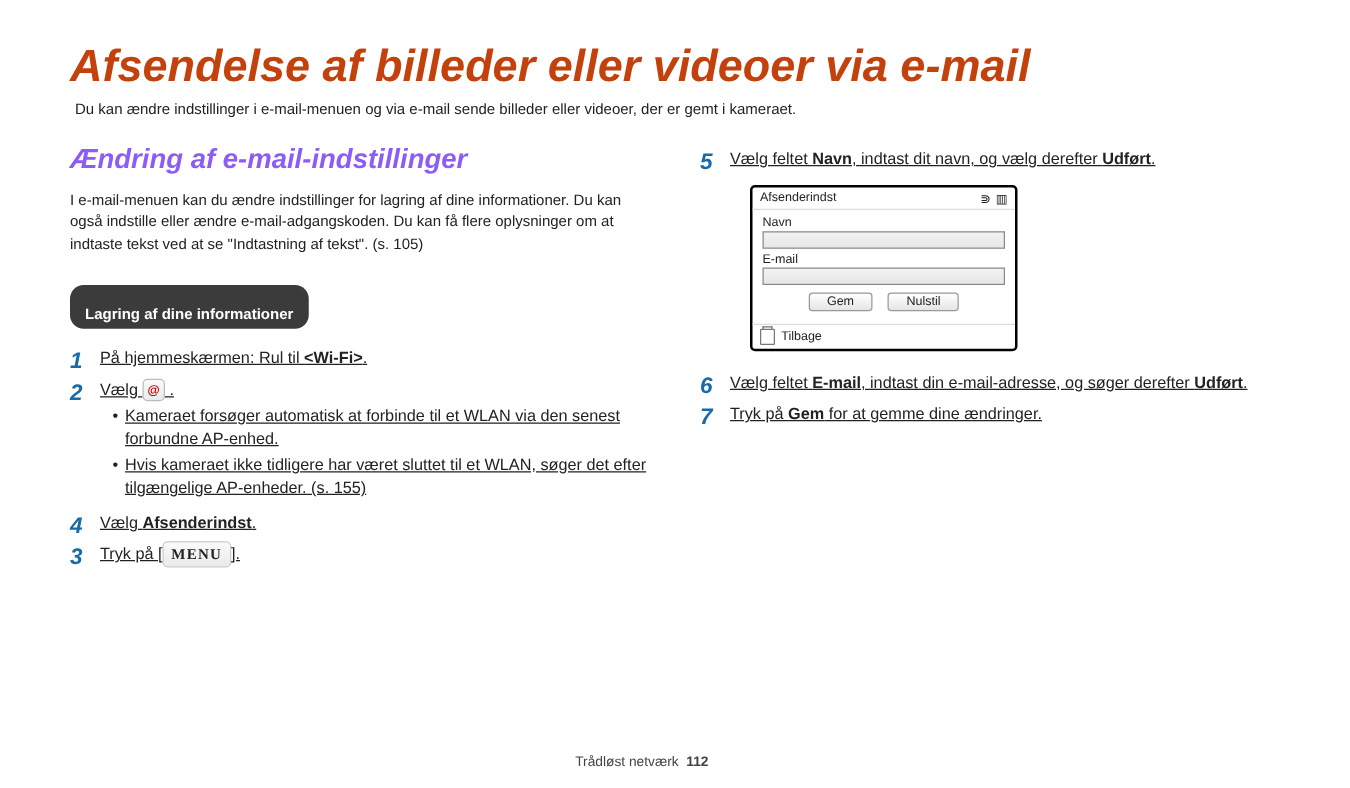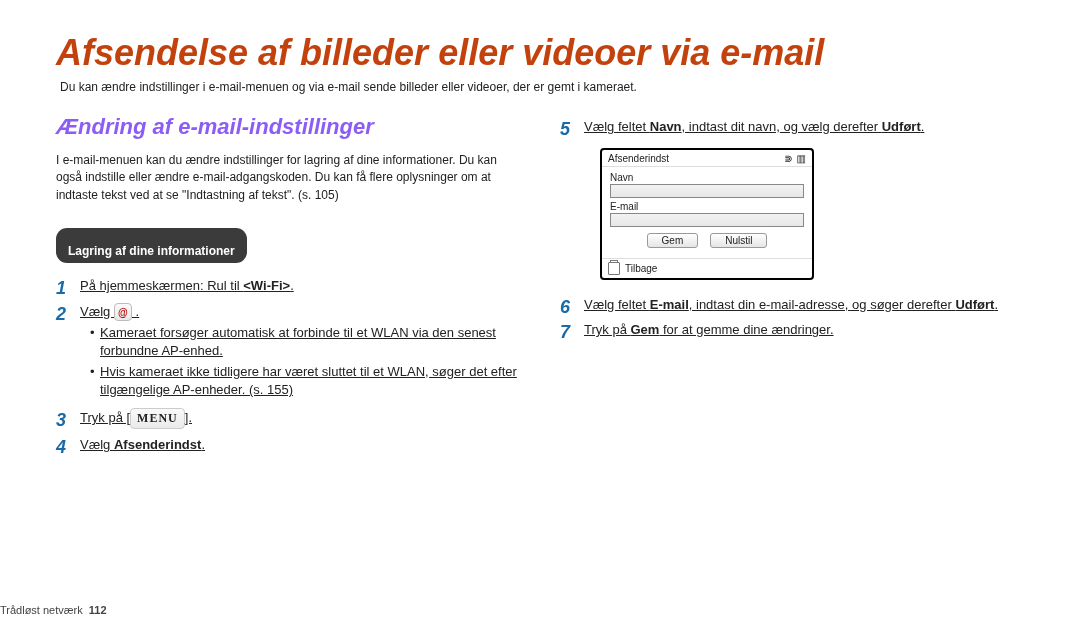"Tryk på [ MENU ]." li { order: before "Vælg Afsenderindst." -> after "Vælg Afsenderindst." }
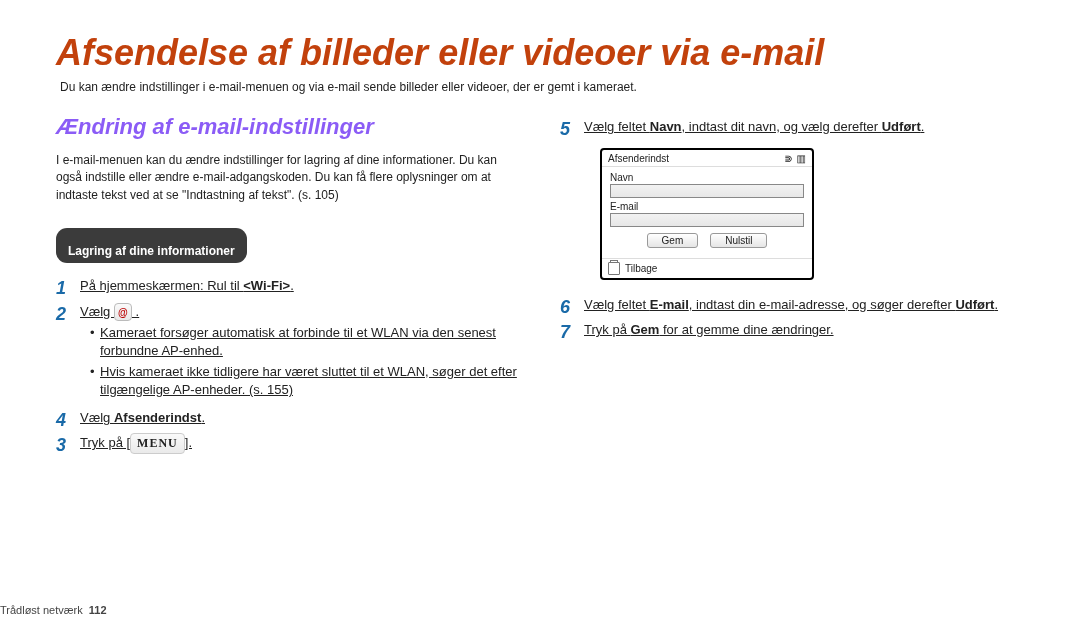"Trådløst netværk 112" .footer { text-align: left -> center }
